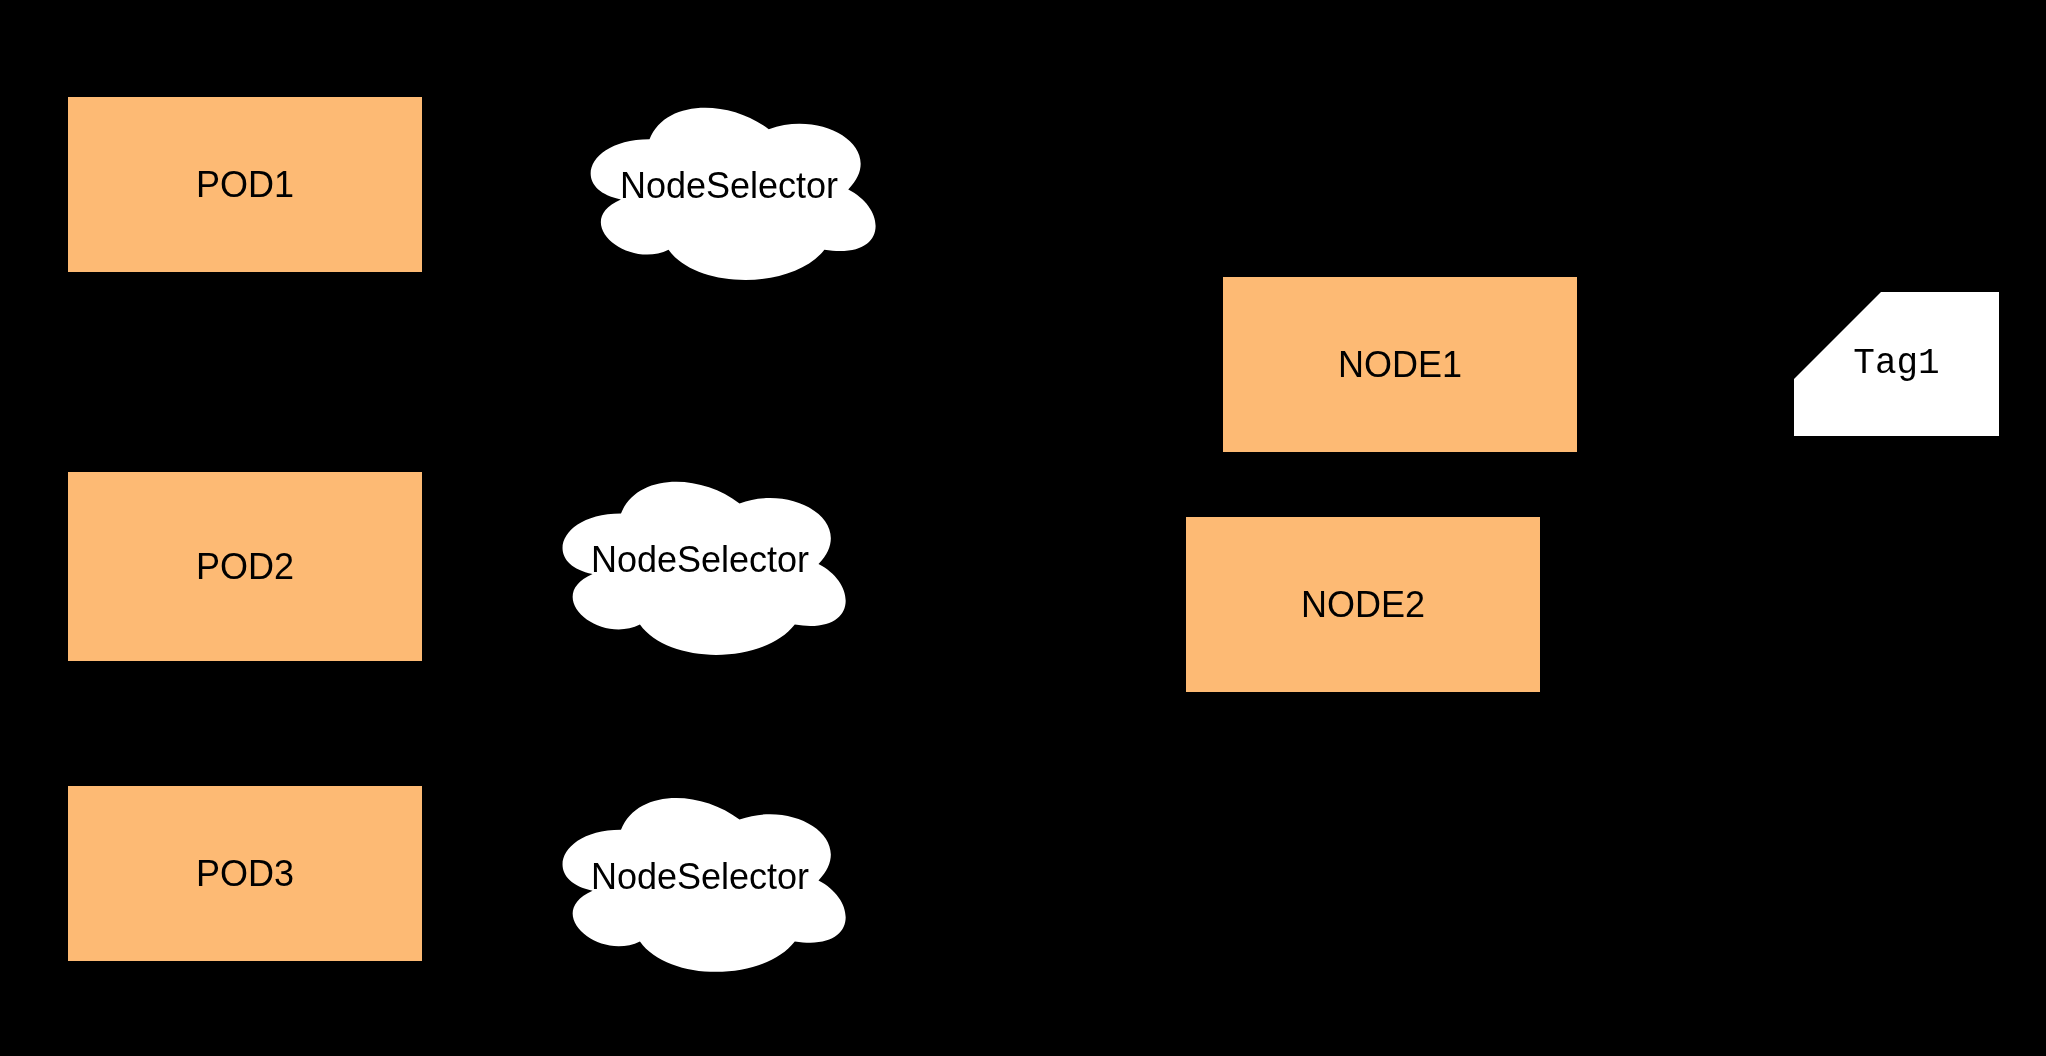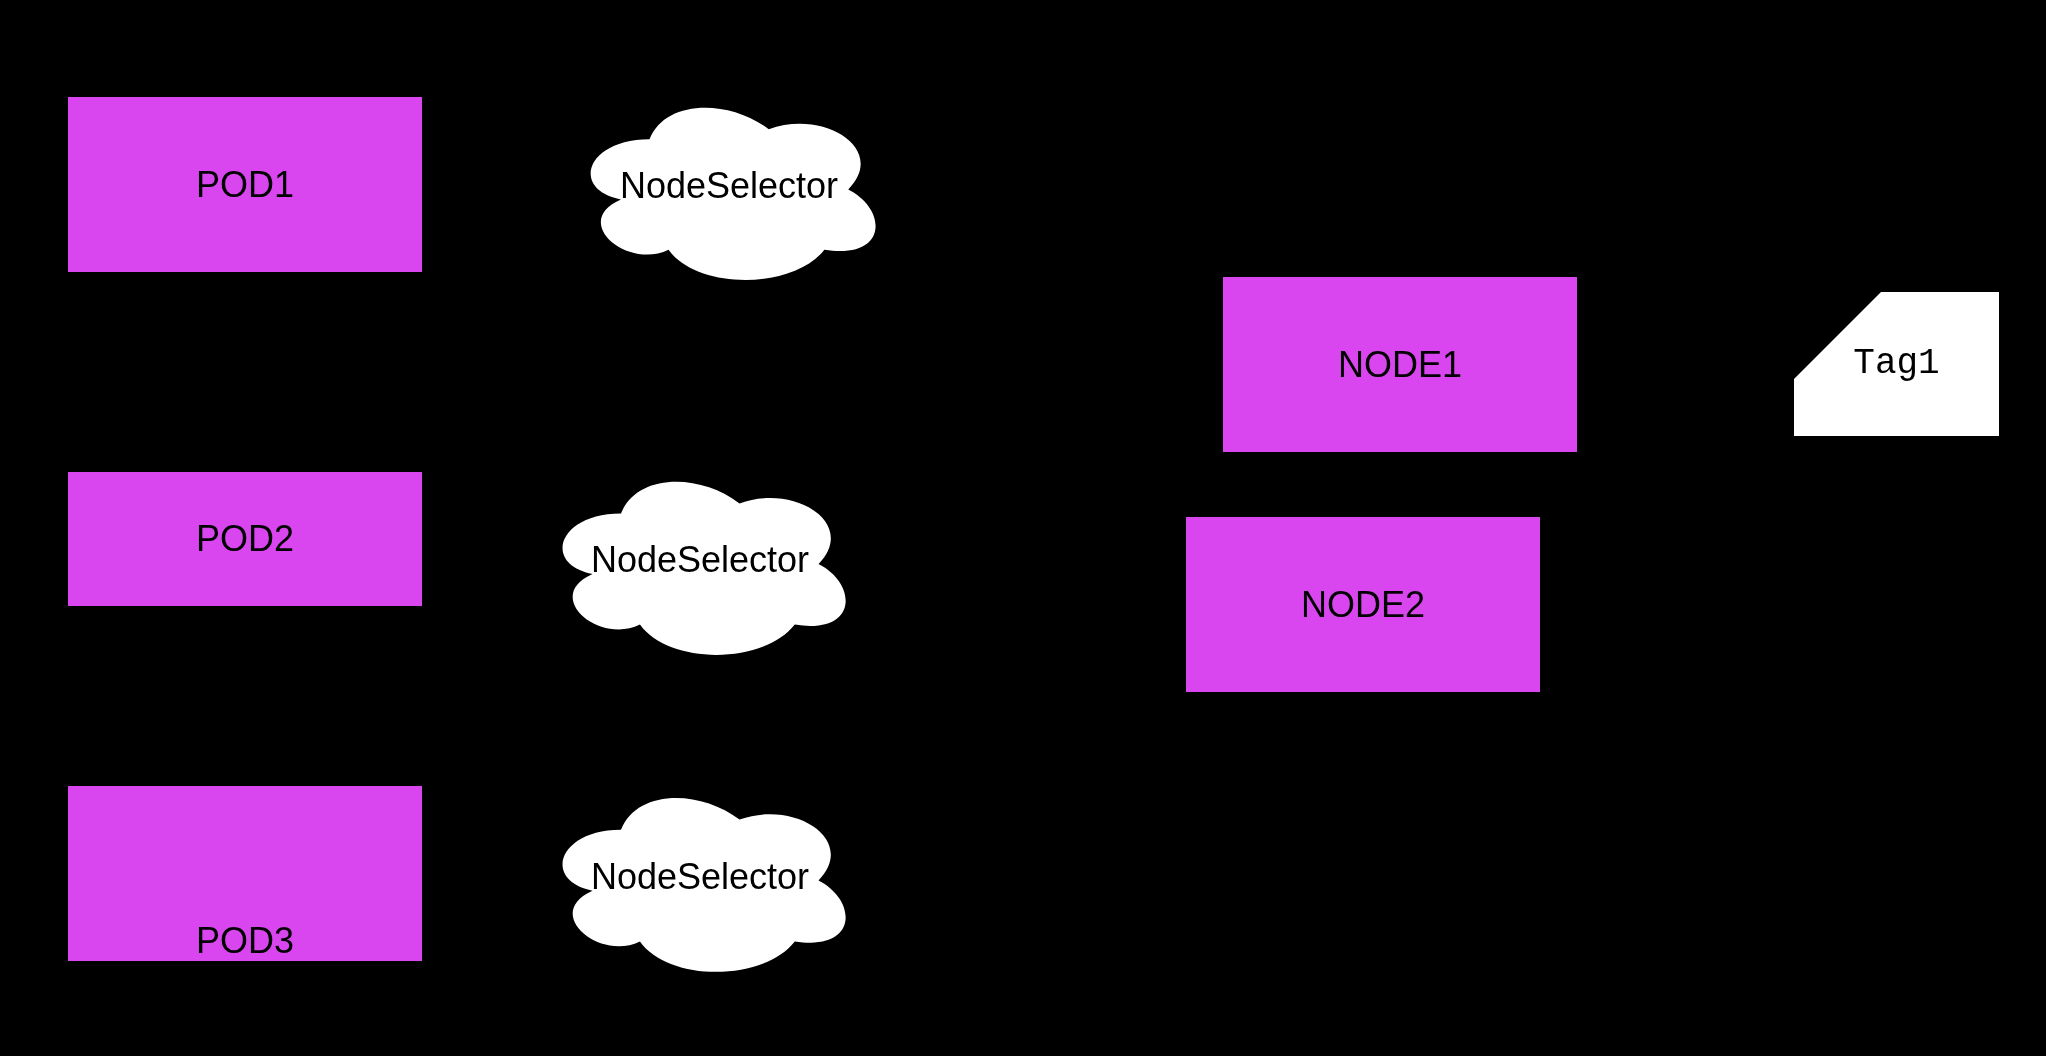"POD1" .rect-shape { background: #d946ef -> #fdba74 }
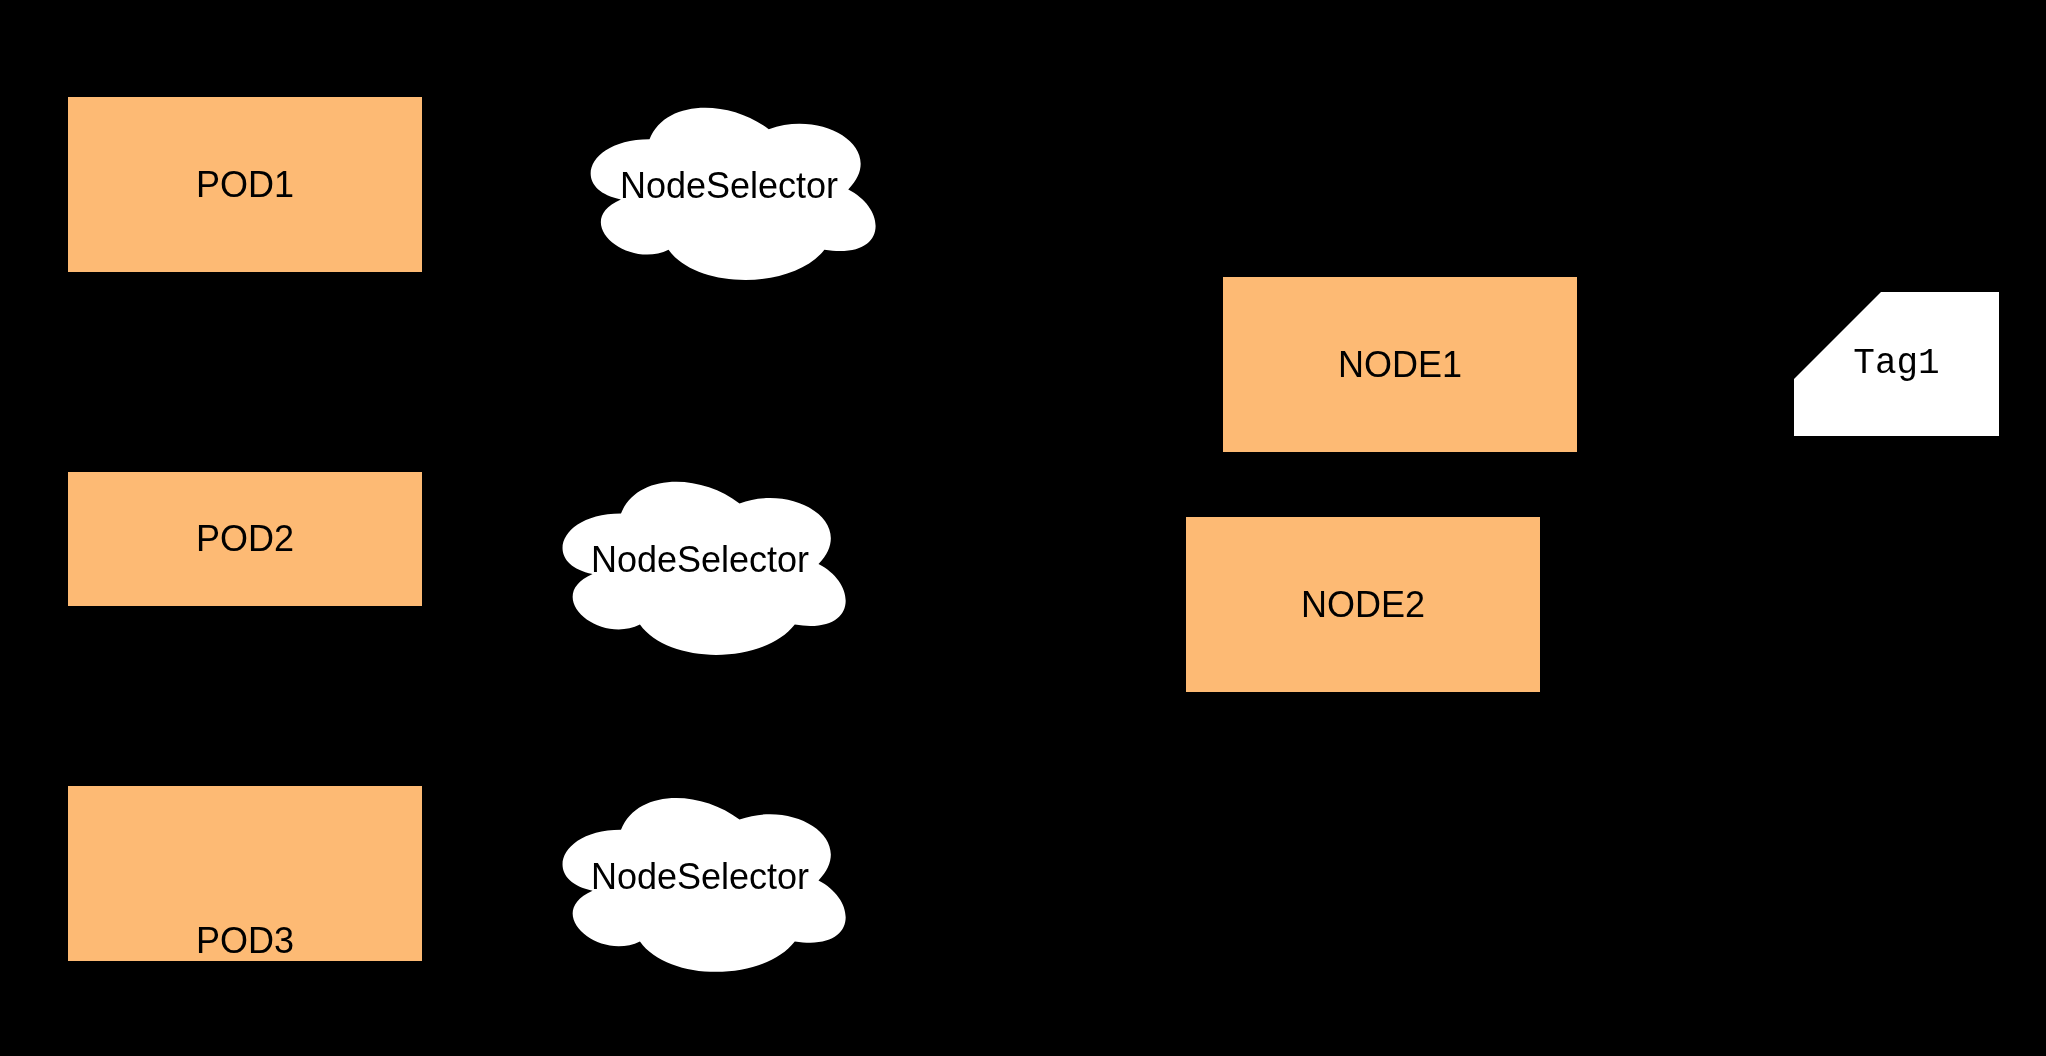"POD2" .pod2 { height: 134px -> 189px }
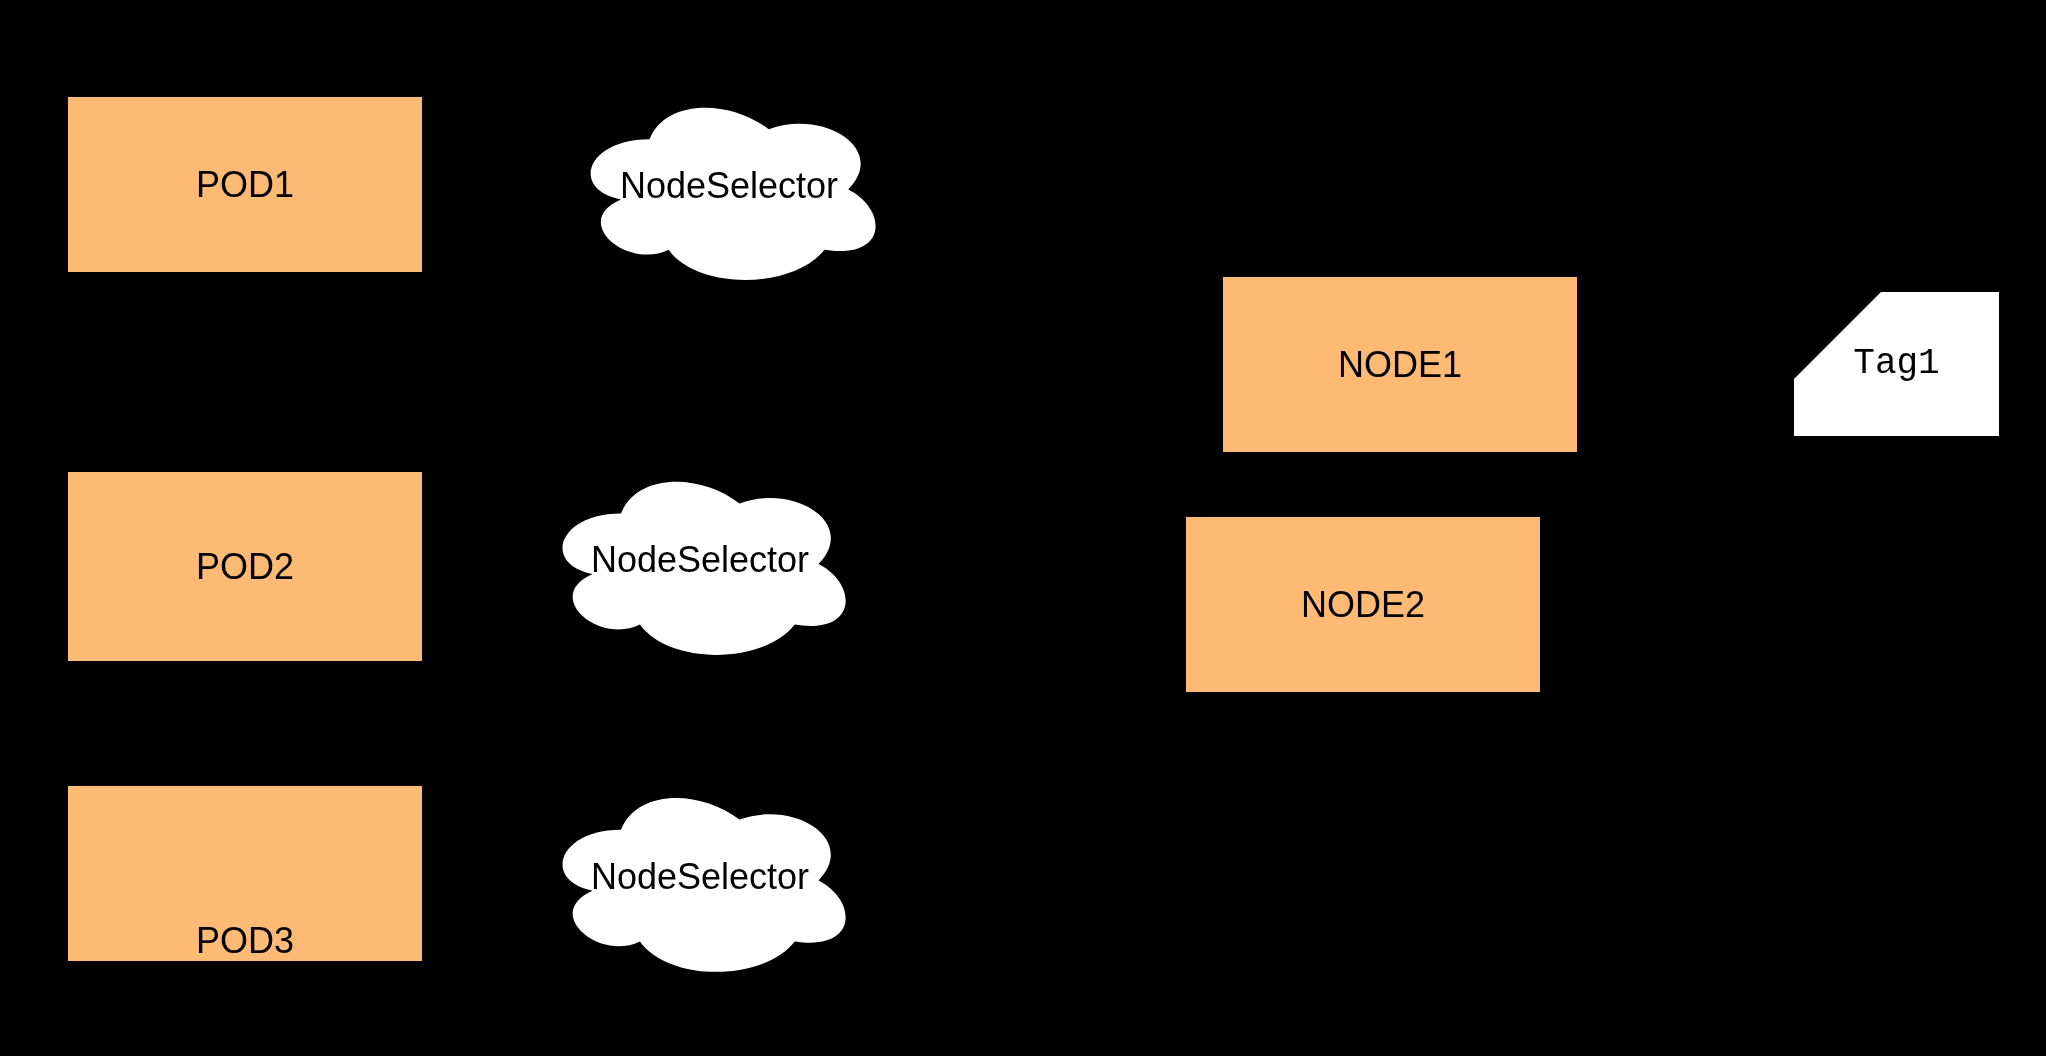"POD3" .pod3 { align-items: flex-end -> none }
